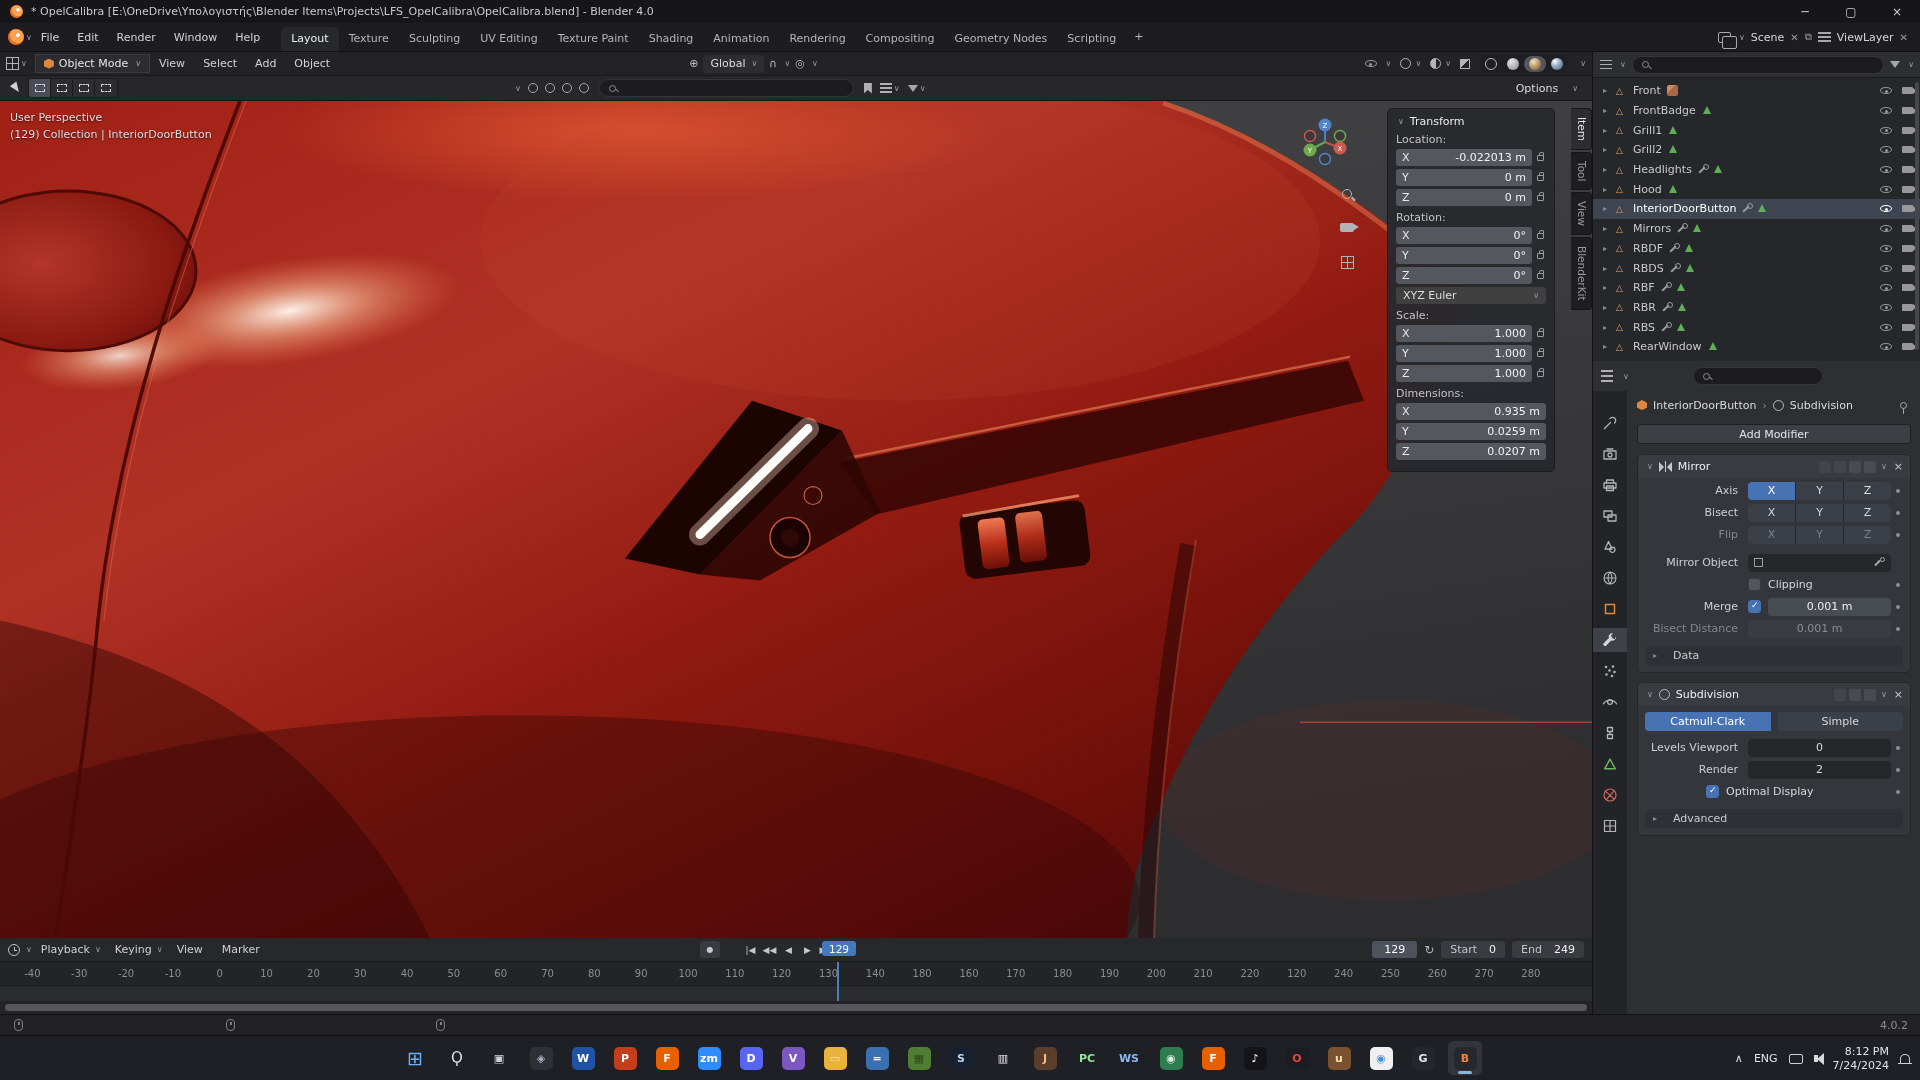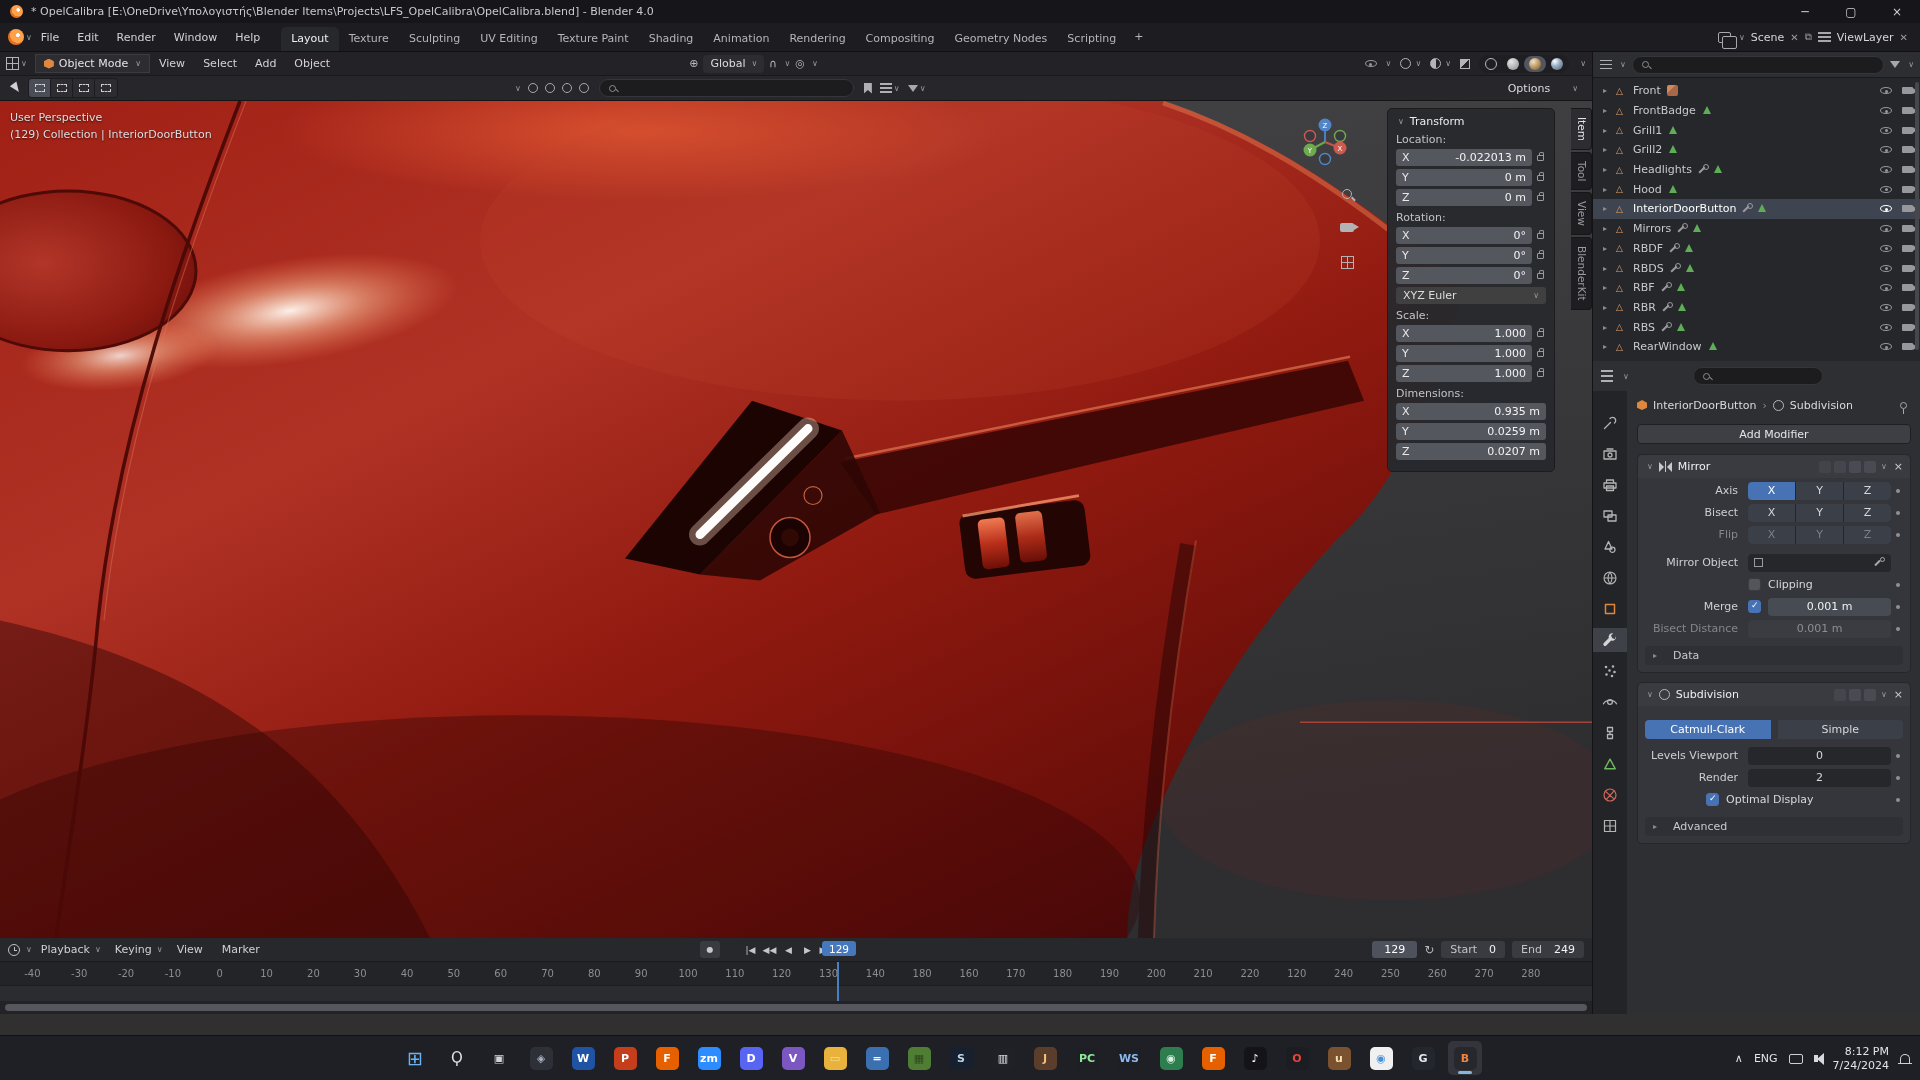"Options" .optbtn { gap: 20px -> 12px }
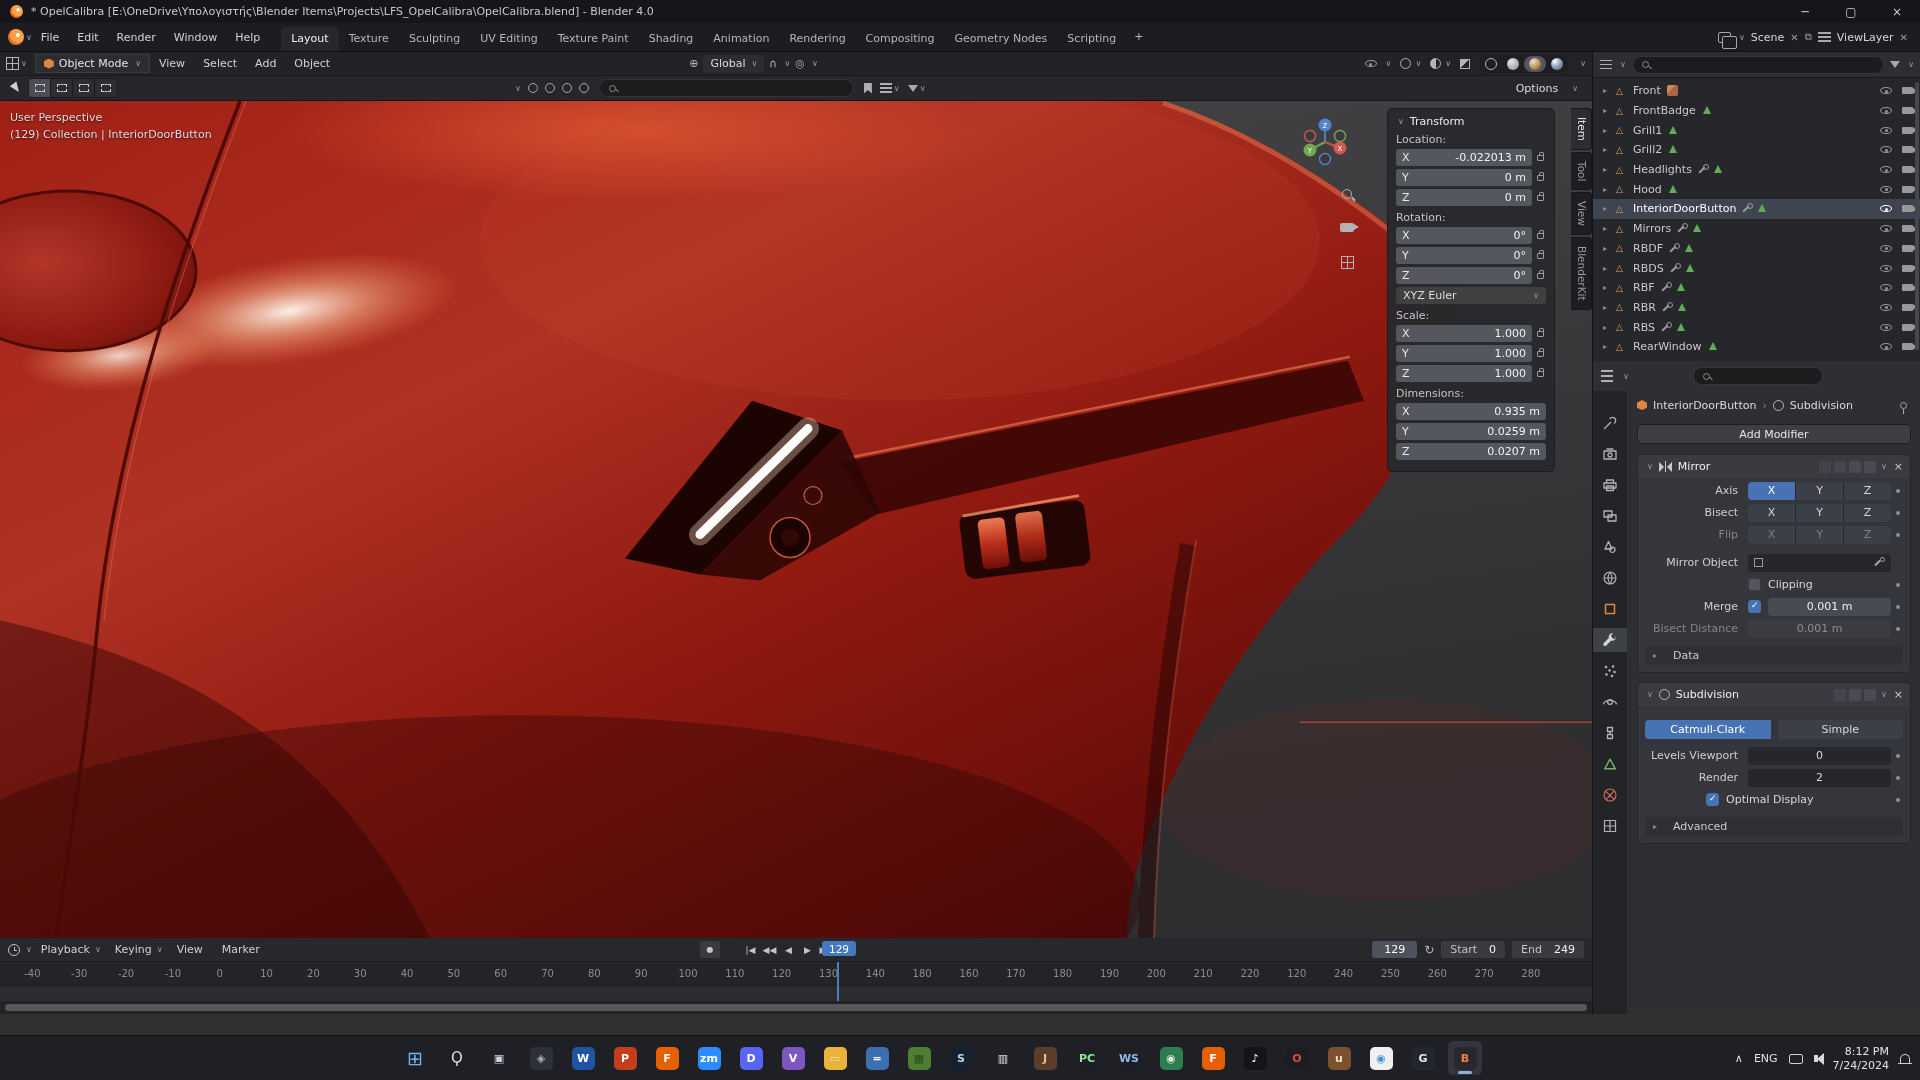"Catmull-Clark" .typerow { margin: 14px 7px 0 7px -> 6px 7px 0 7px }
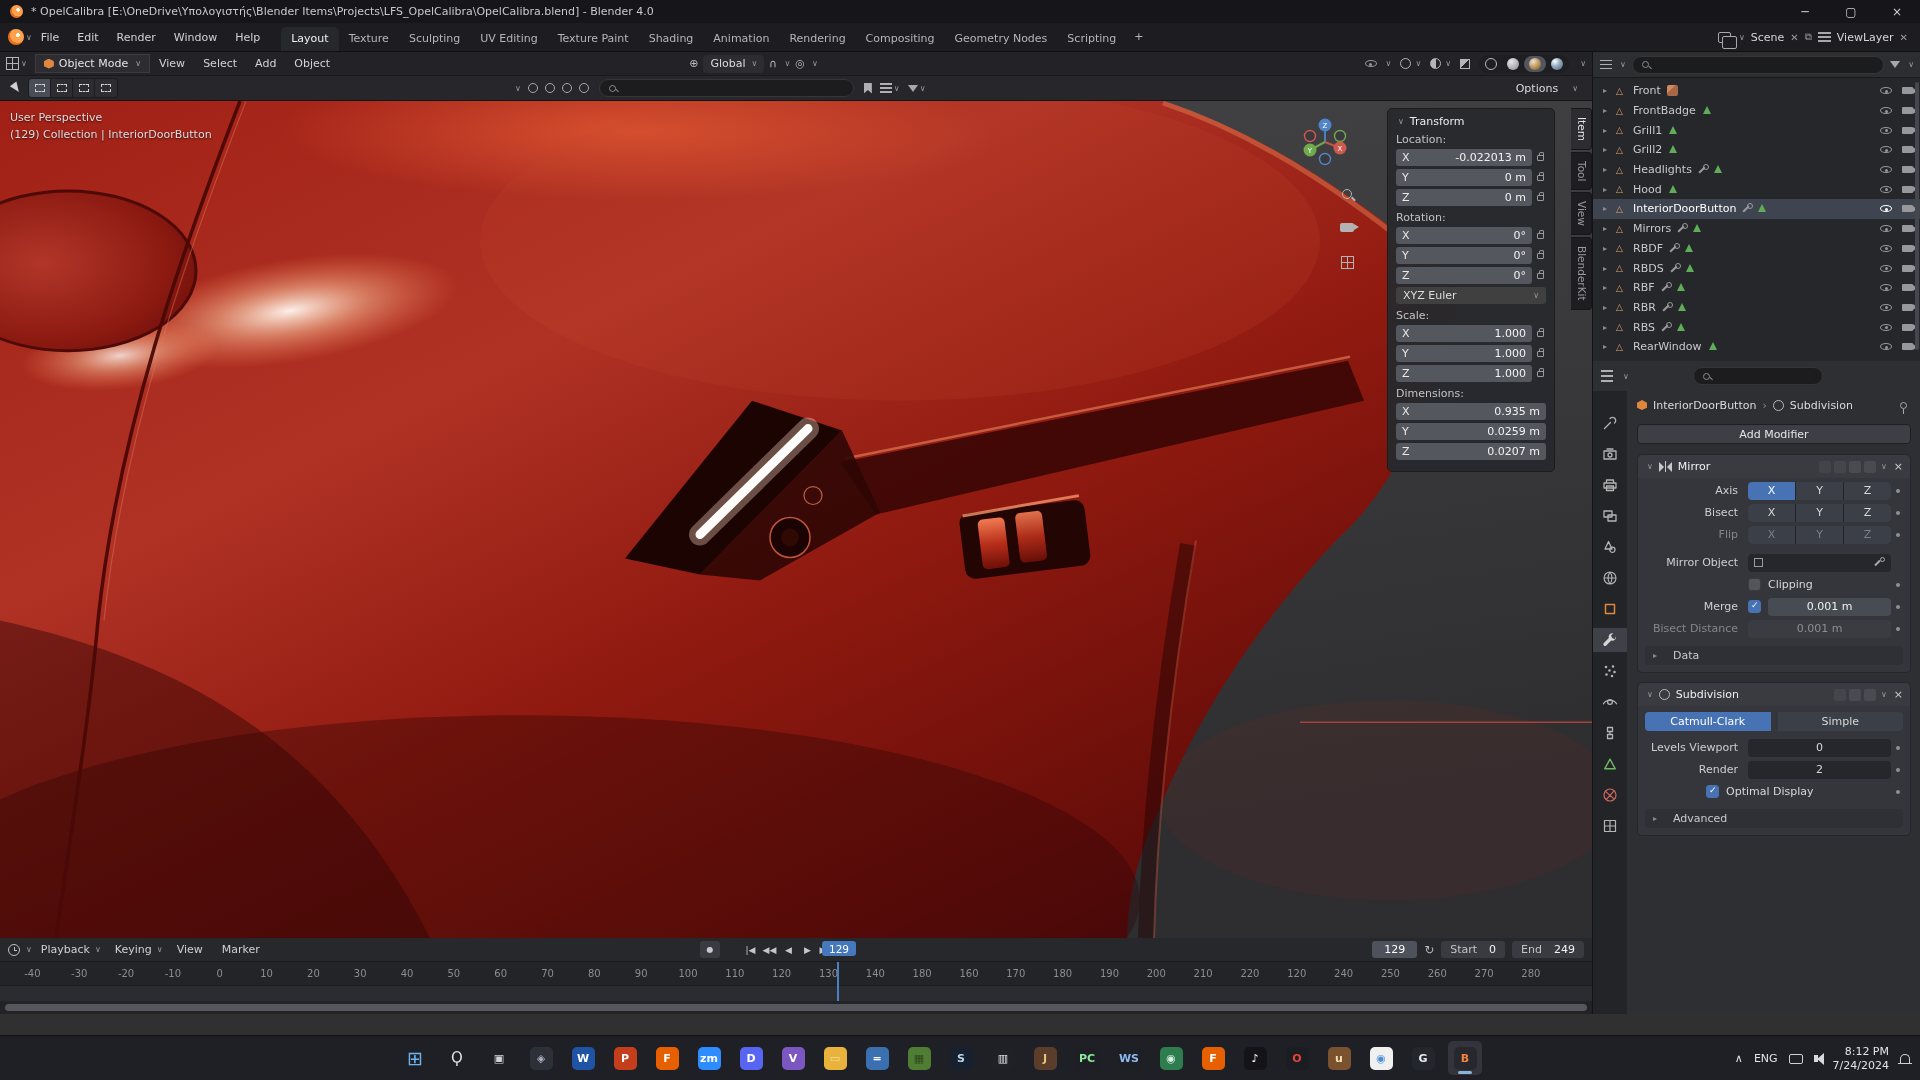"4.0.2" div { html: none -> <div> <div> <span></span> </div> <div> <span></span> </div> <div> <span></span> </div> <span>4.0.2</span> </div> }
